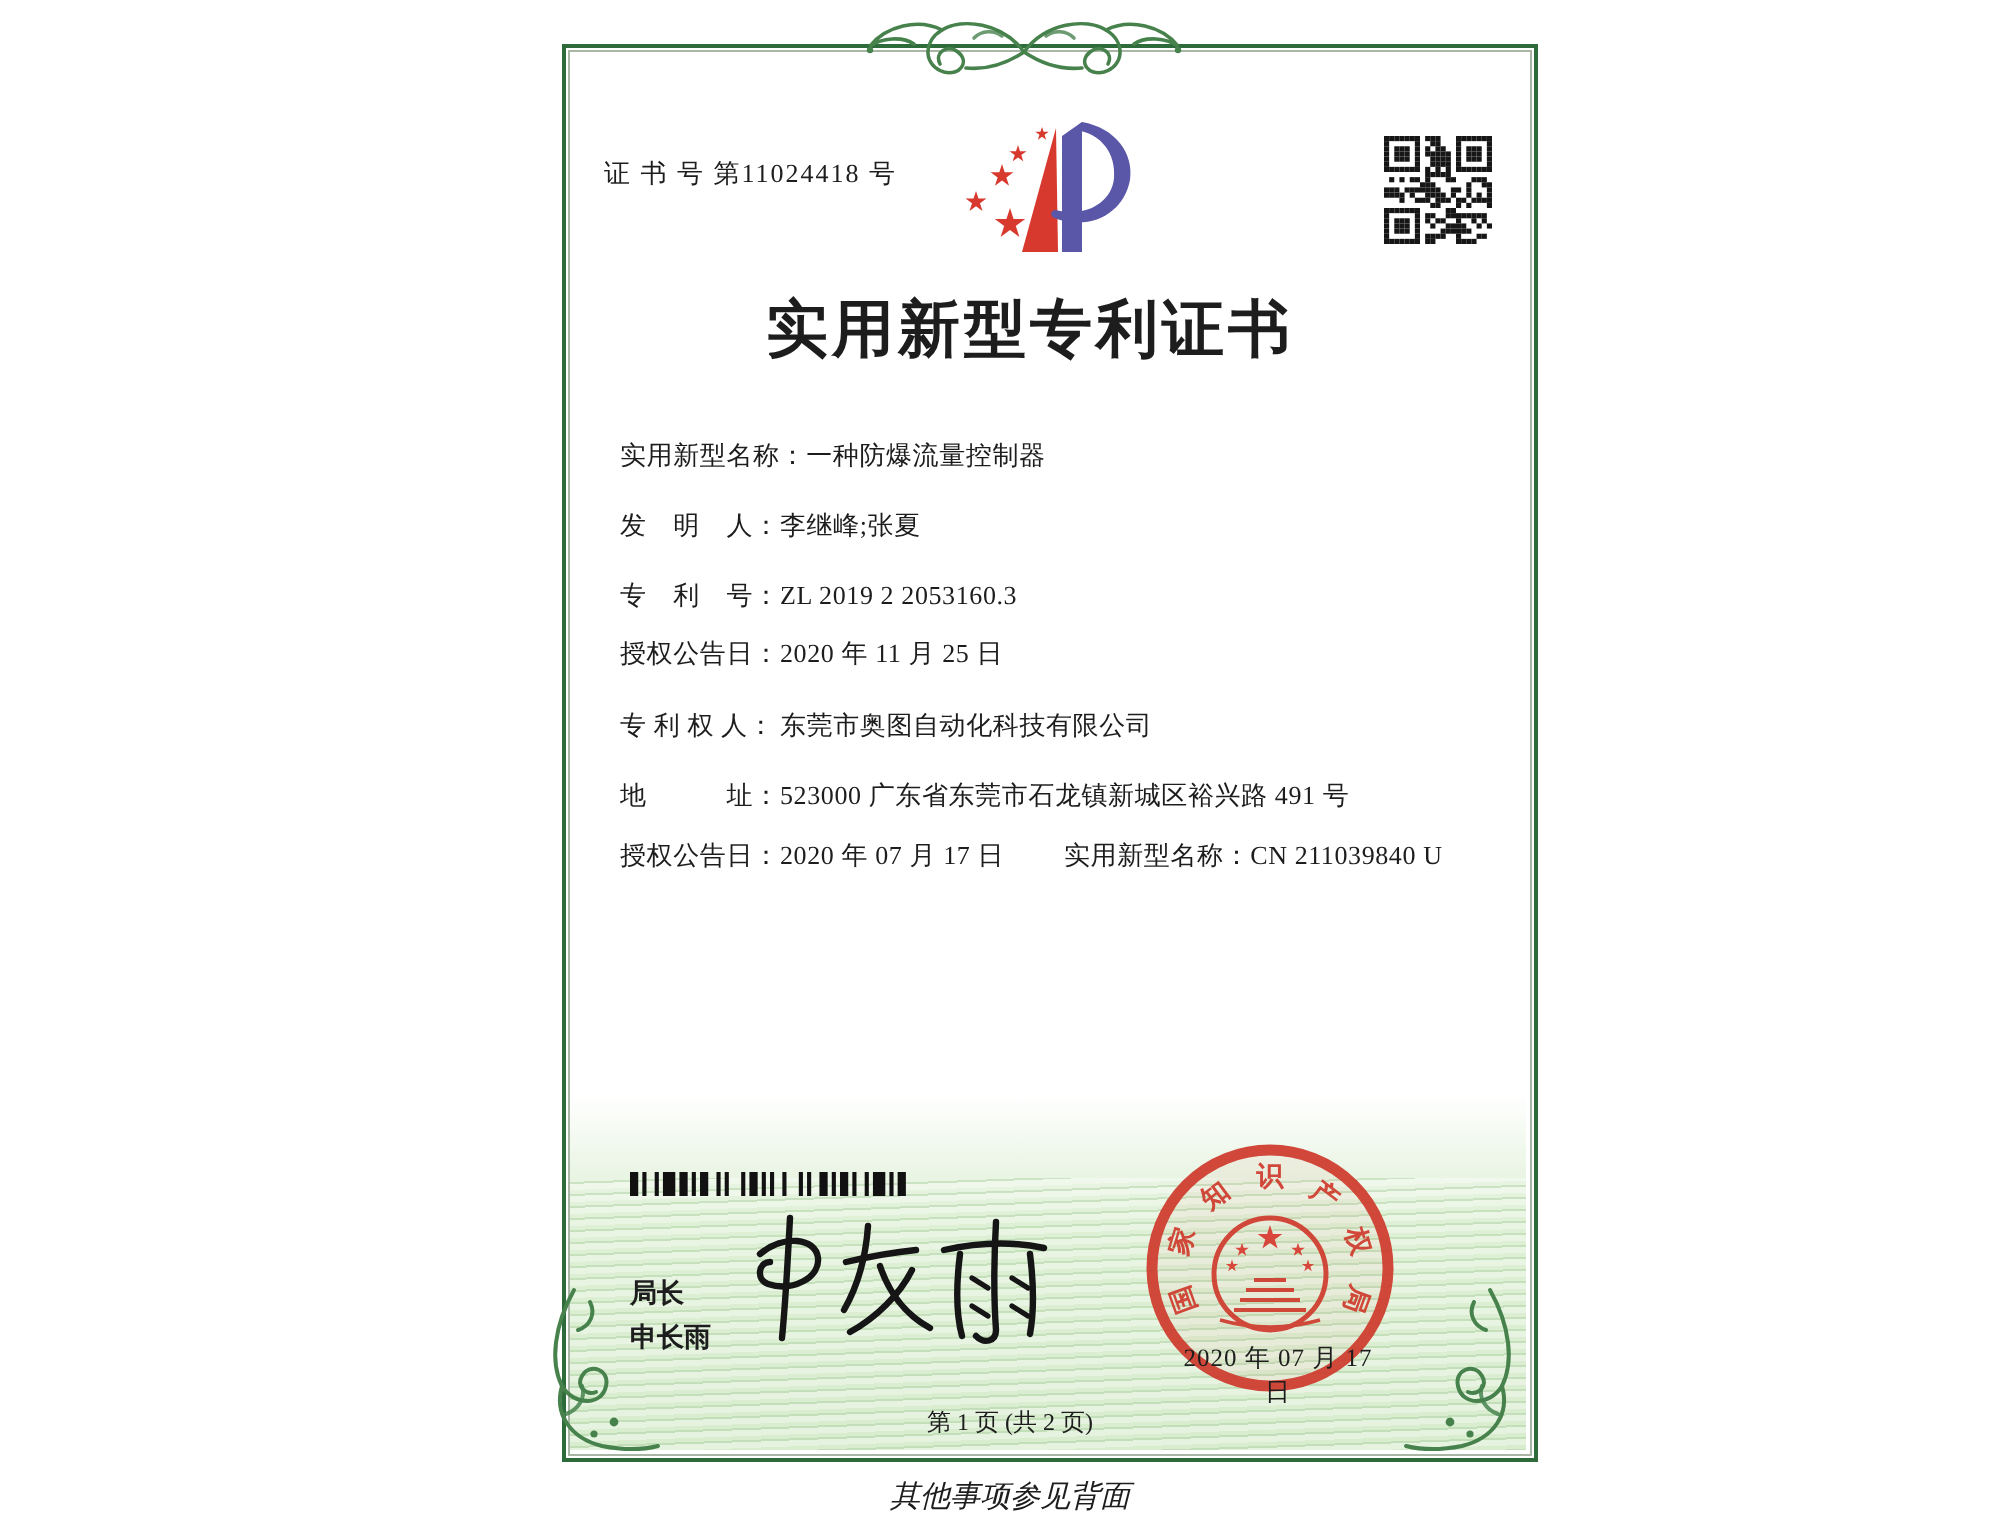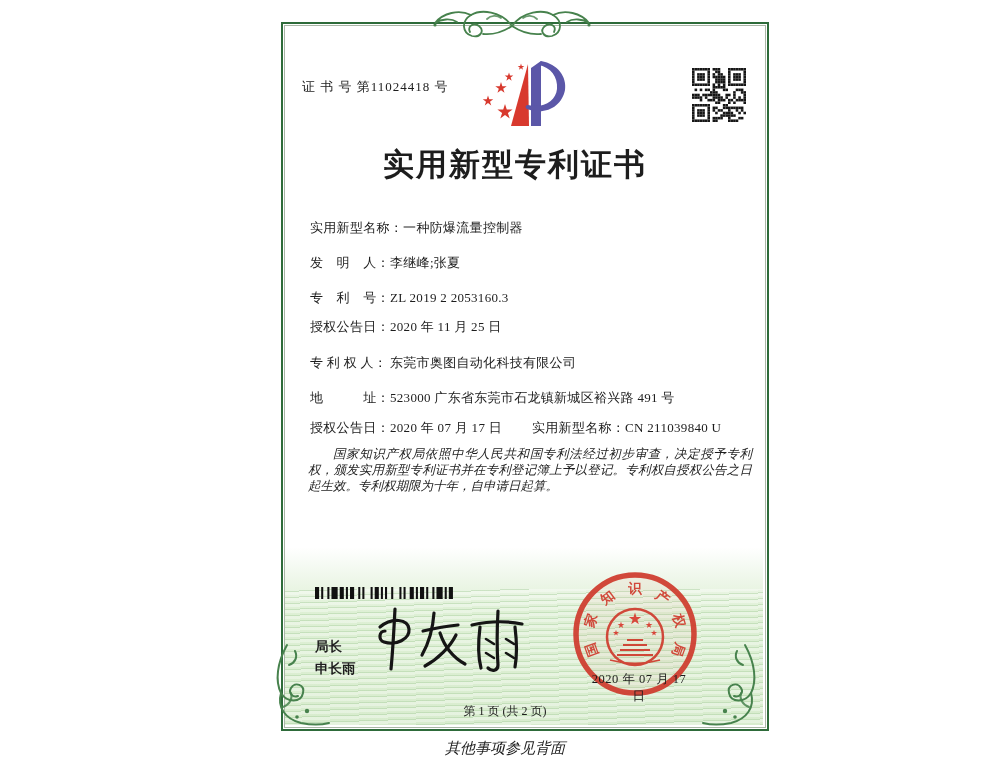"国家知识产权局依照中华人民共和国专利法经过初步审查，决定授予专利权，颁发实用新型" p { html: <p>国家知识产权局依照中华人民共和国专利法经过初步审查，决定授予专利权，颁发实用新型专利证书并在专利登记簿上予以登记。专利权自授权公告之日起生效。专利权期限为十年，自申请日起算。</p> -> none }
